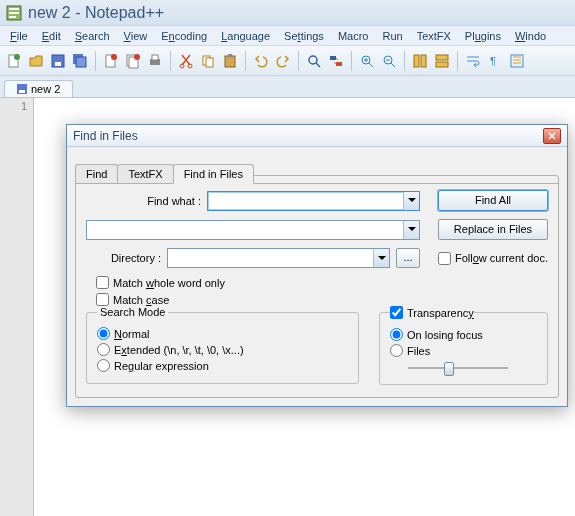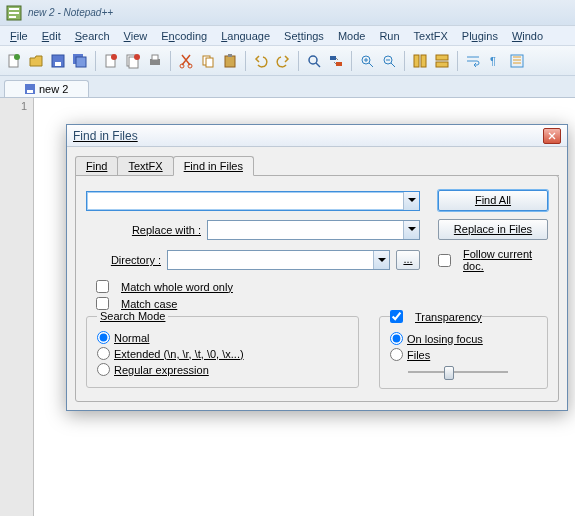"new 2 - Notepad++" .titlebar .title { font-size: 10px -> 16px; font-style: italic -> none }
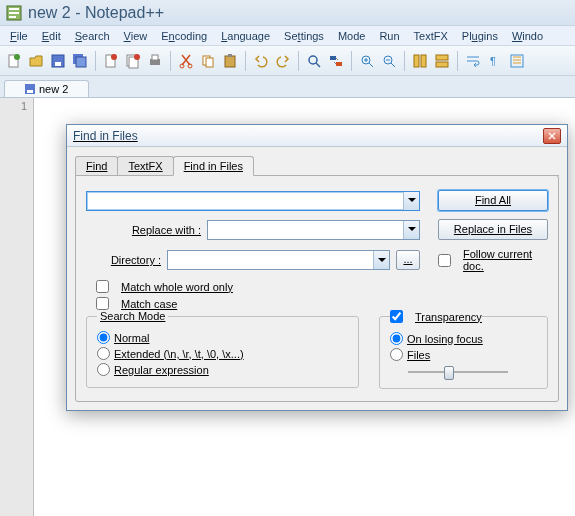"Mode" span.menu-item { text: Mode -> Macro }
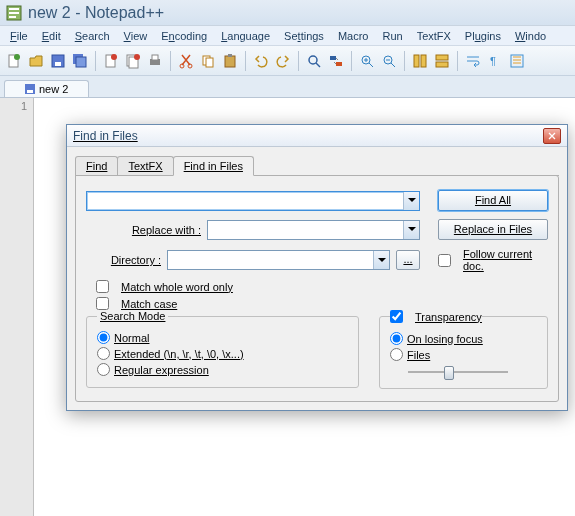"new 2" .file-tab { padding: 2px 20px -> 2px 12px }
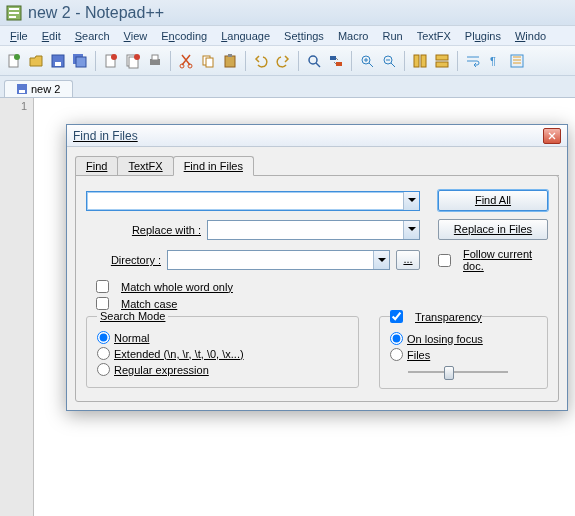"Find in Files" .dialog { text-decoration: underline -> none }
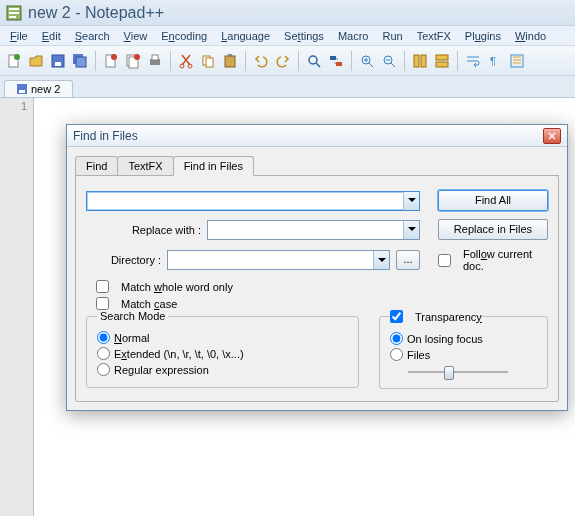"Find" .tabs-row { top: 1px -> 9px }
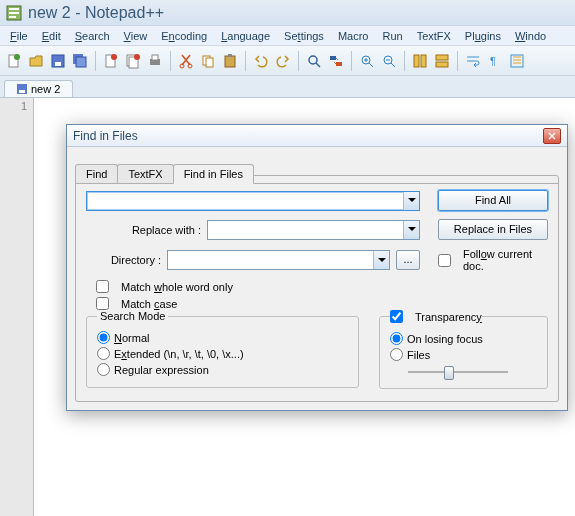"Find what :" span.lbl { html: none -> <span>Find what :</span> }
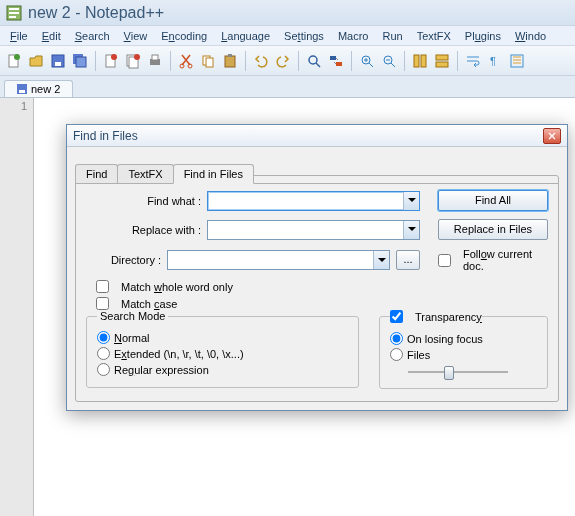"Replace with :" span.lbl { html: <span>Replace with :</span> -> none }
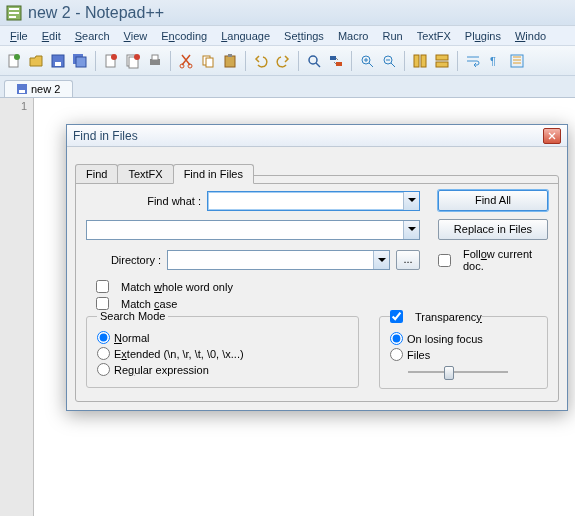"Follow current doc." .chk { gap: 12px -> 4px }
